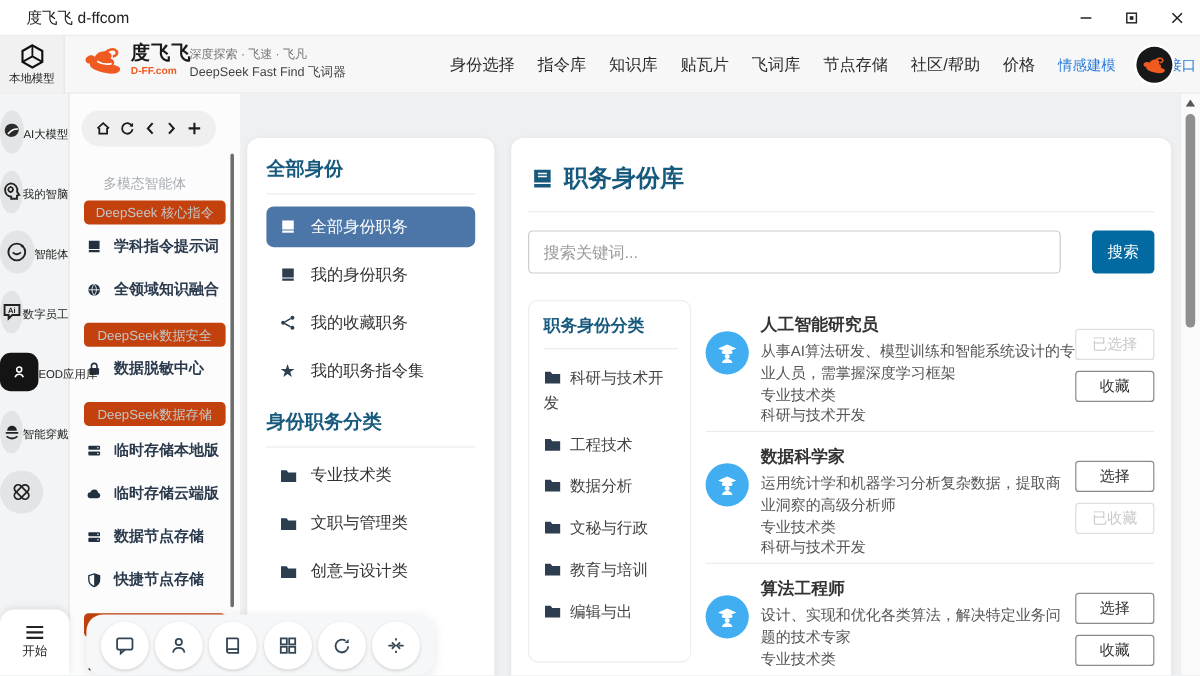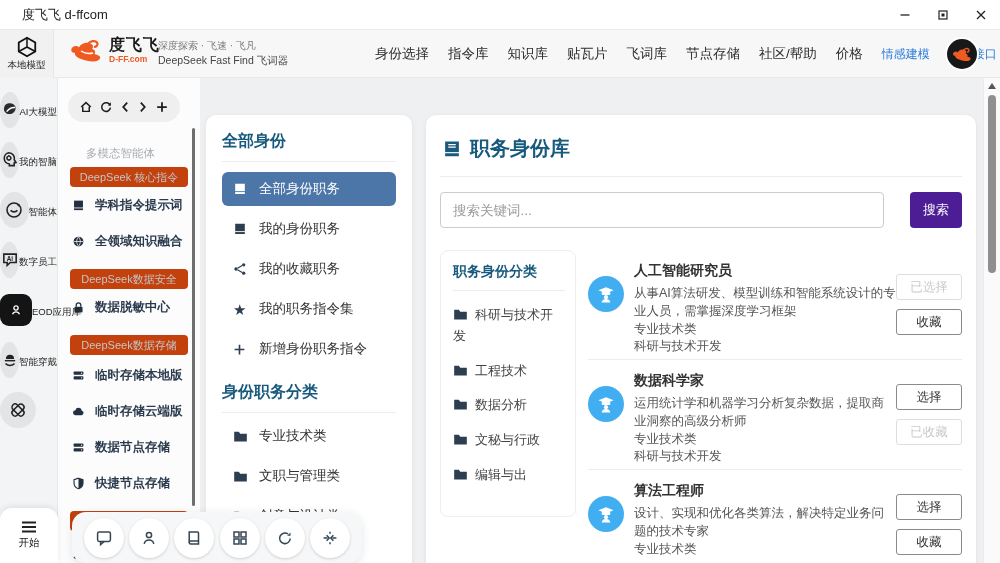"搜索" .search-btn { background: #4c1d95 -> #0369a1 }
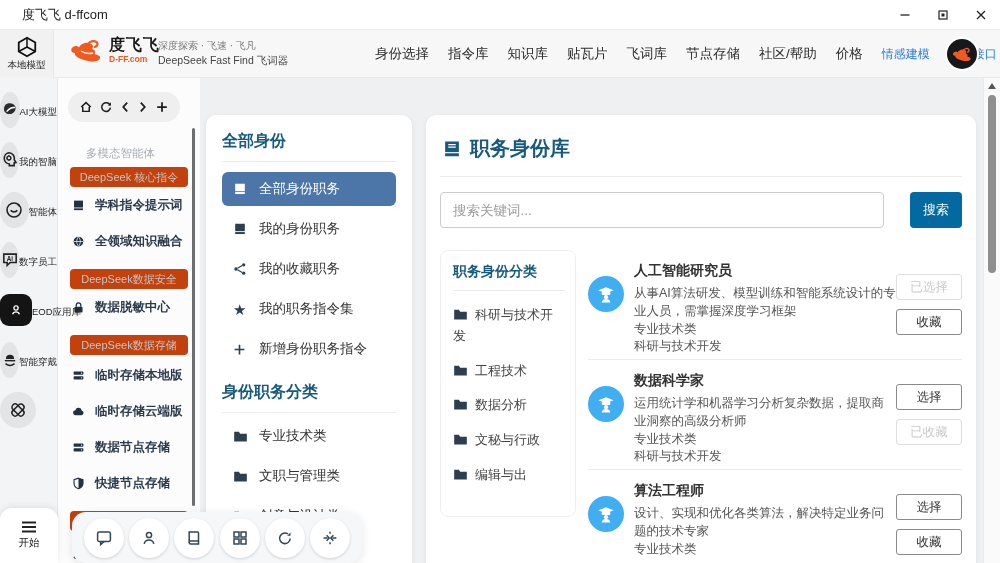"新增身份职务指令" div.id-item { html: <div> <span> <svg> <path></path> </svg> </span> <span>新增身份职务指令</span> </div> -> none }
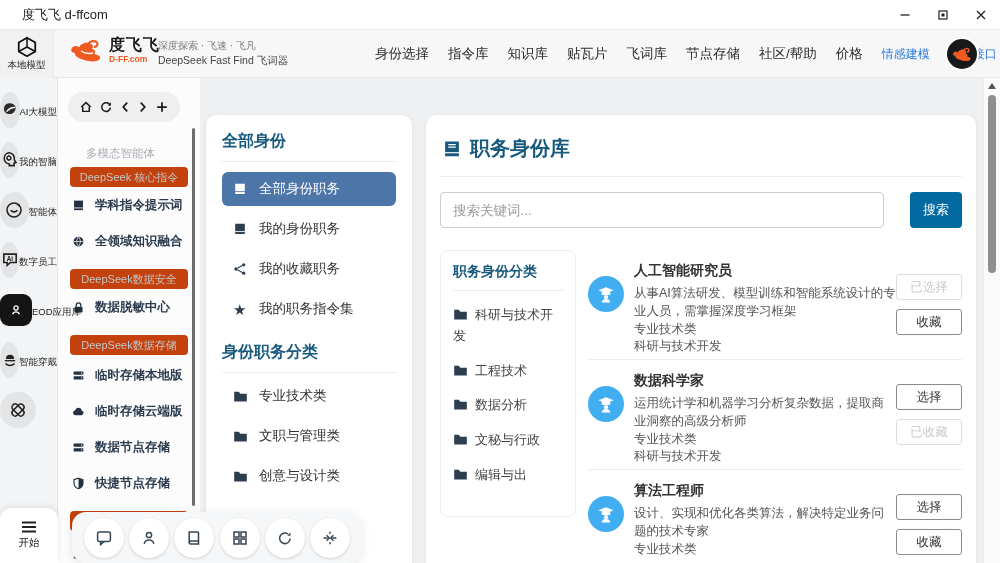"教育与培训" div.cat-item { html: none -> <div><span><svg> <path></path> </svg></span><span>教育与培训</span></div> }
